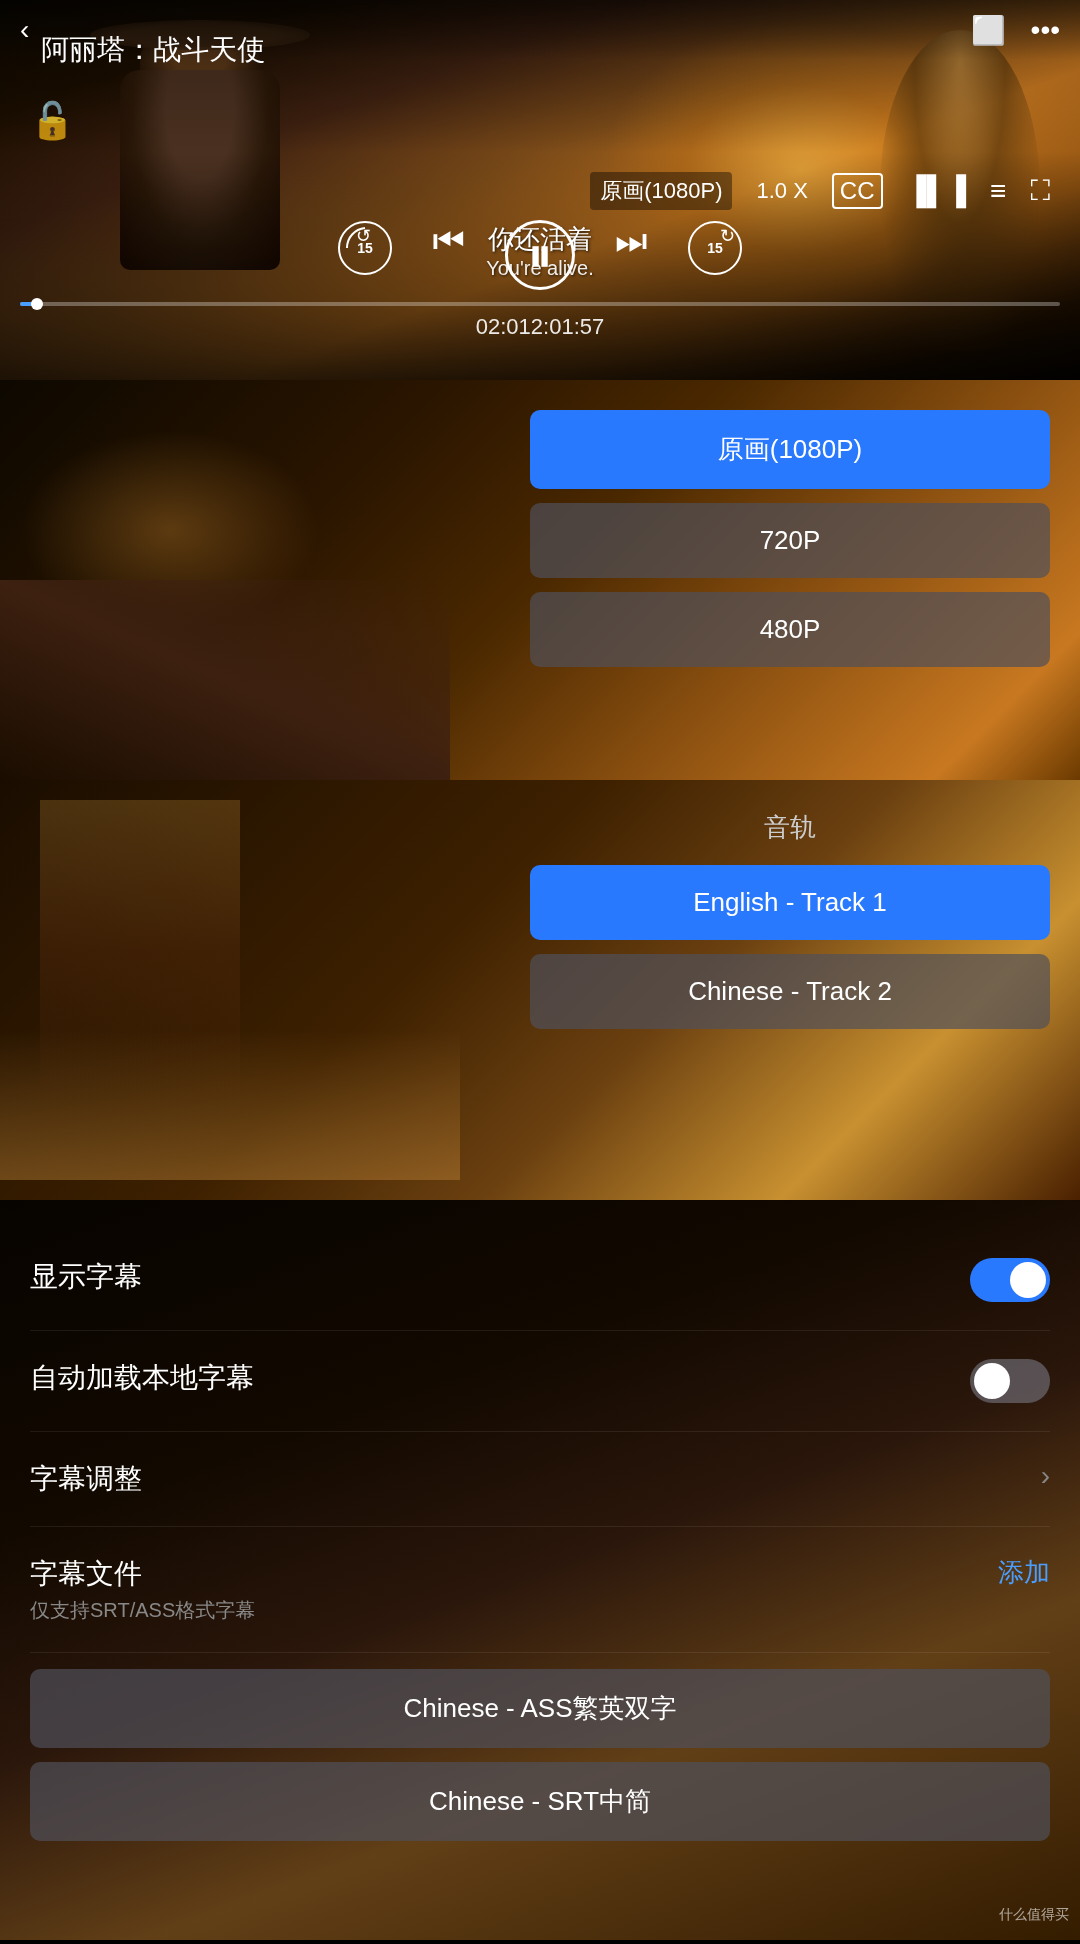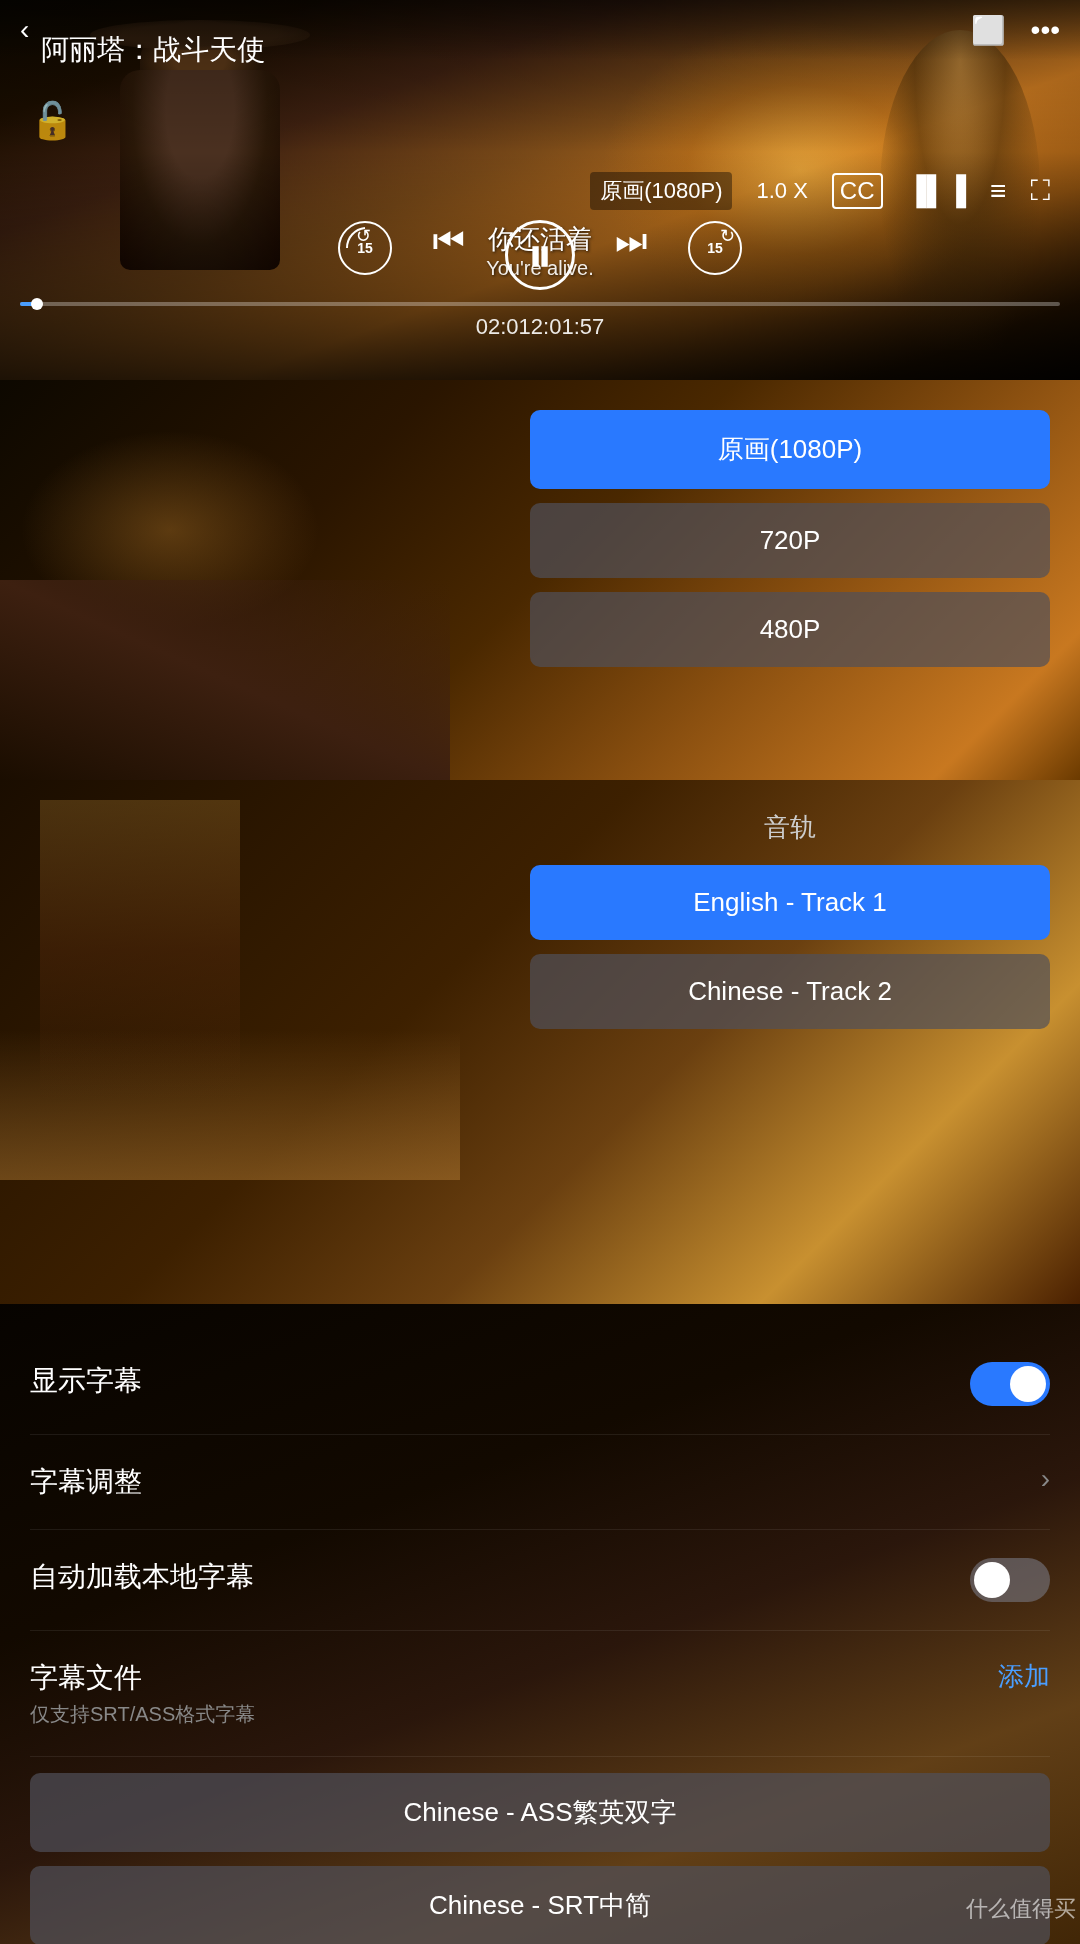"音轨" .audio-panel { height: 524px -> 420px }
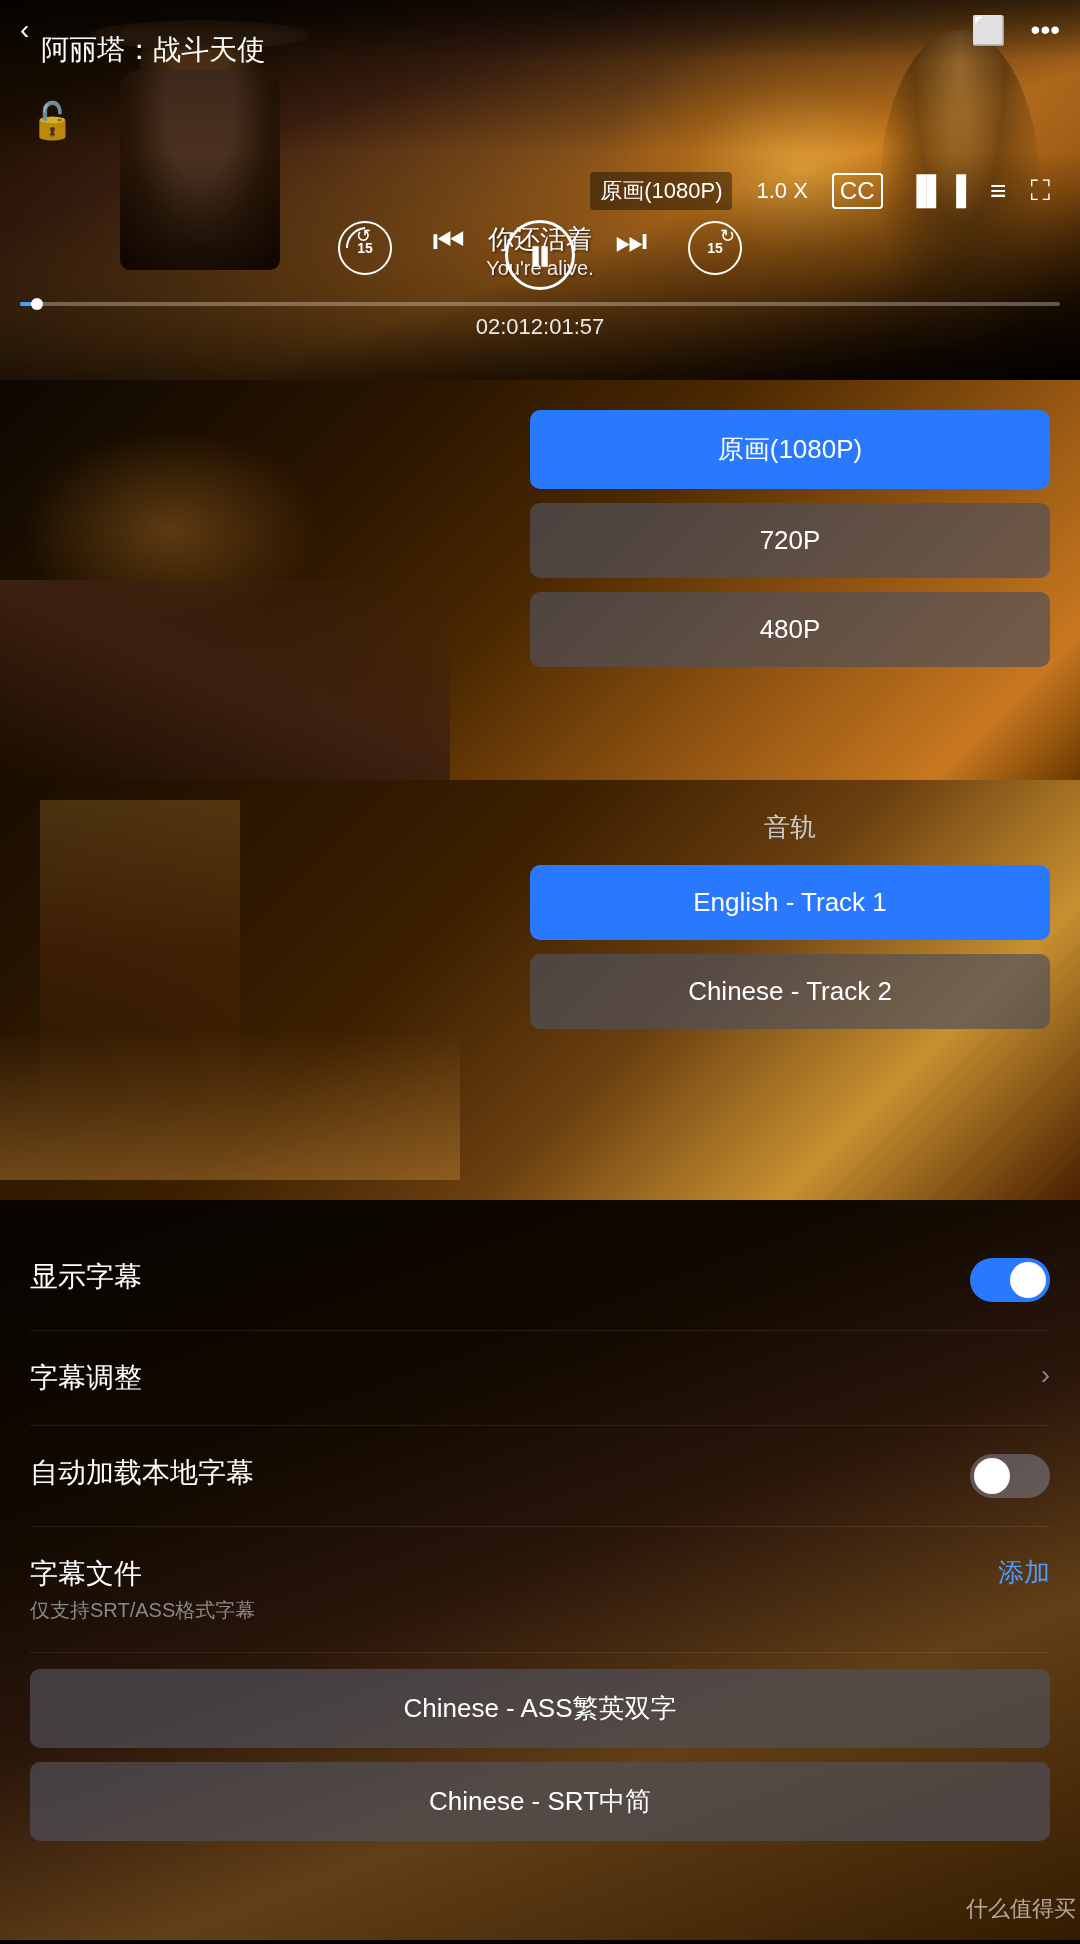"字幕调整" div.setting-row { order: before "自动加载本地字幕" -> after "自动加载本地字幕" }
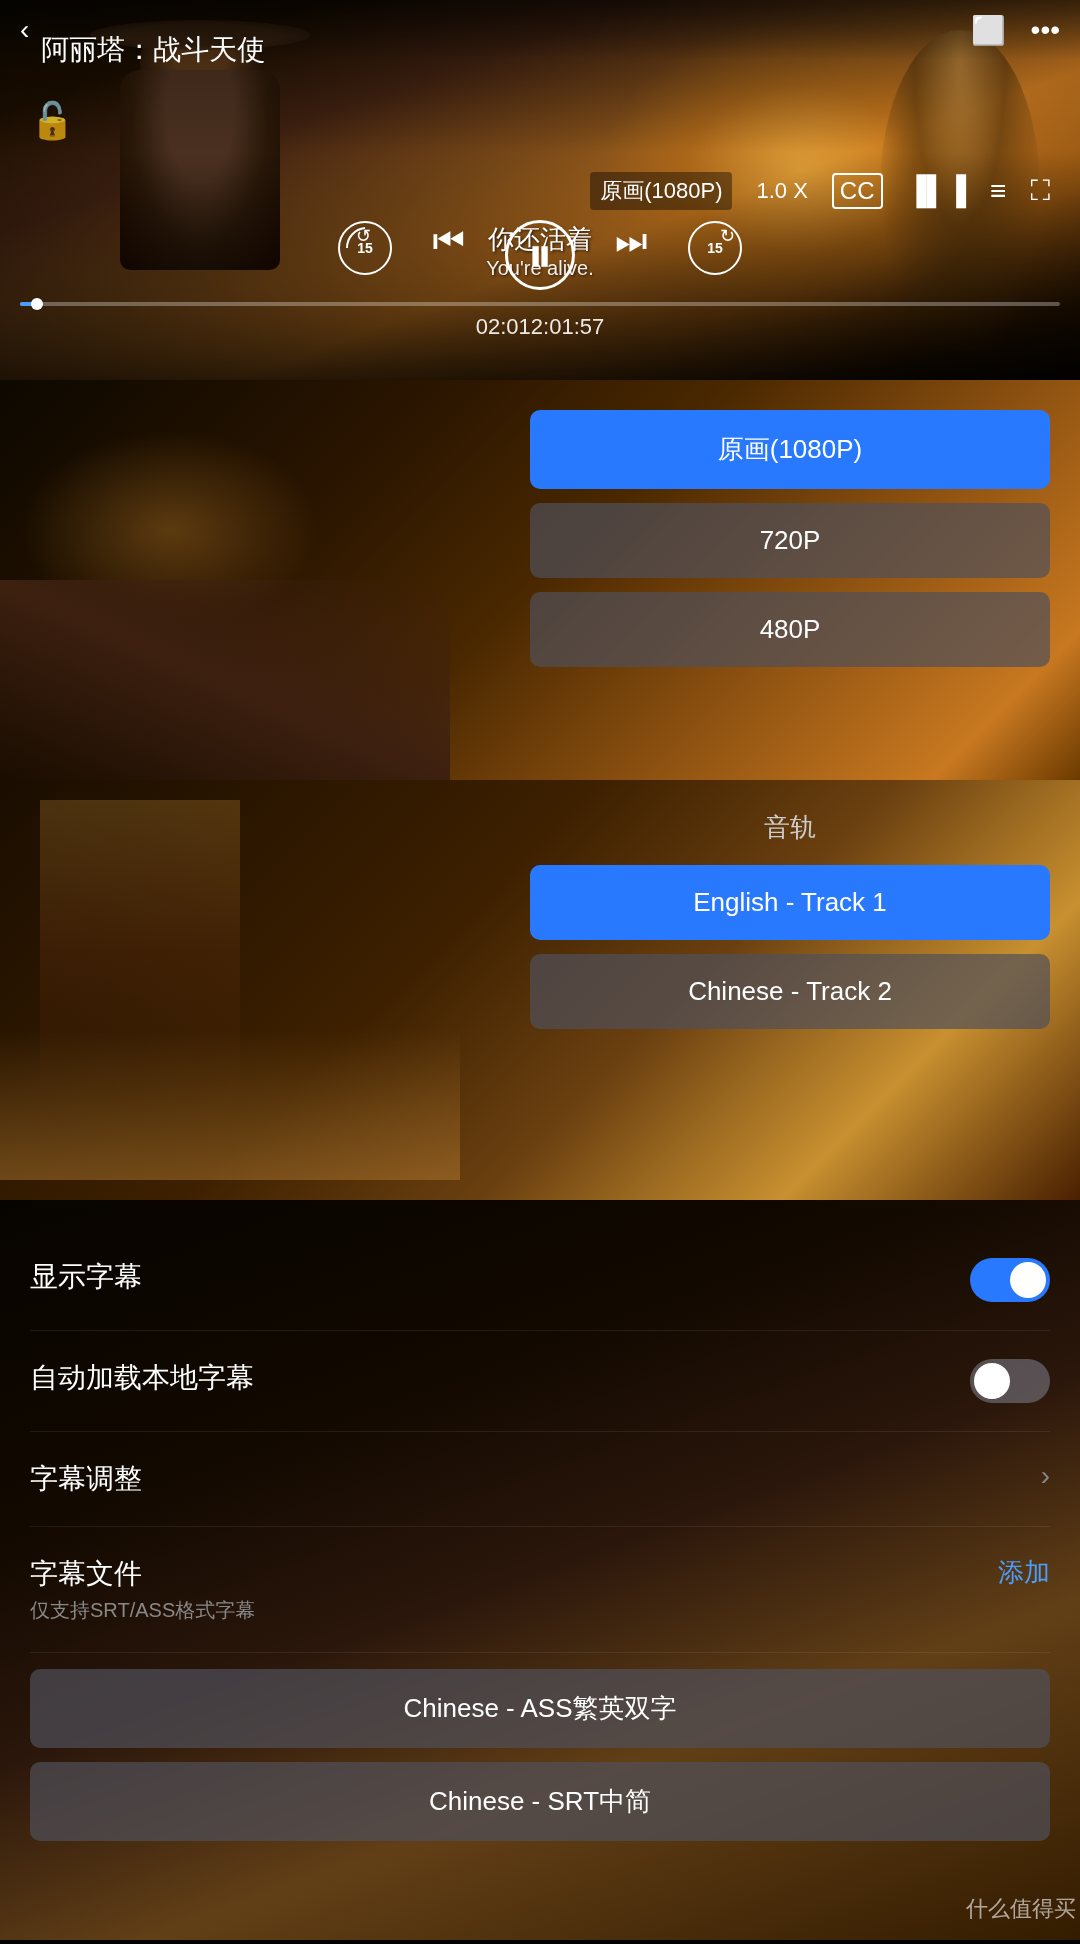"什么值得买" .watermark { font-size: 22px -> 14px; right: 4px -> 11px }
